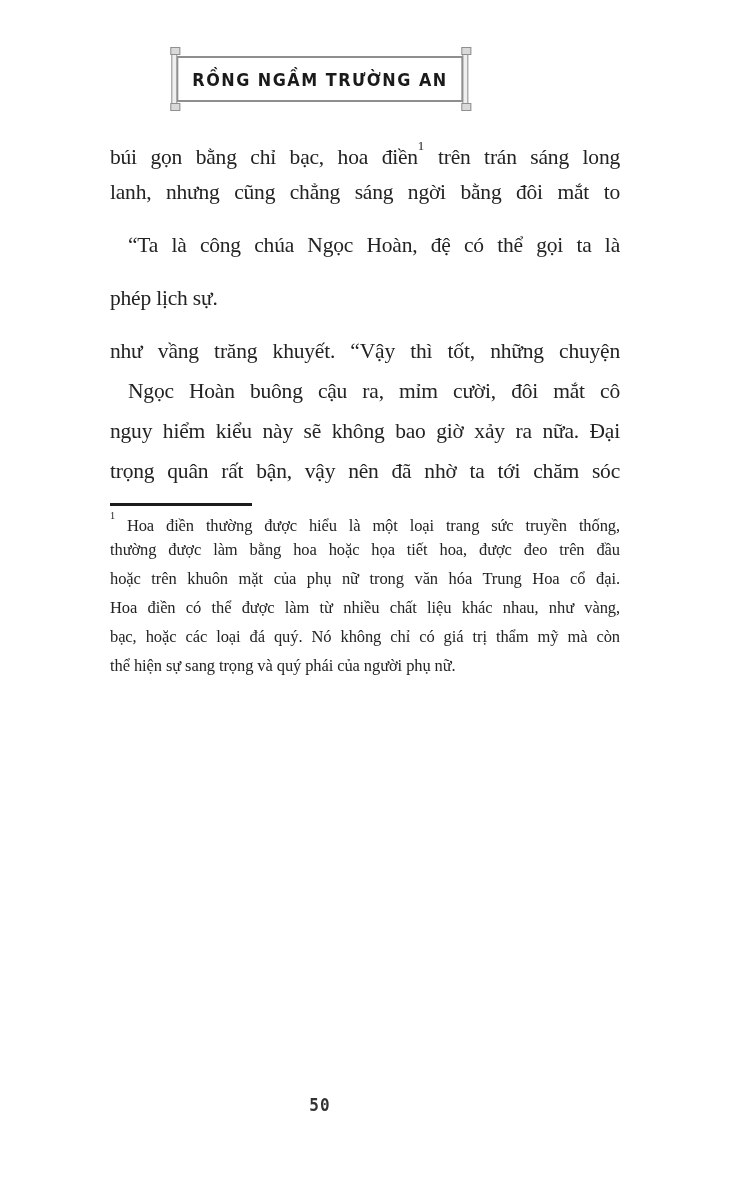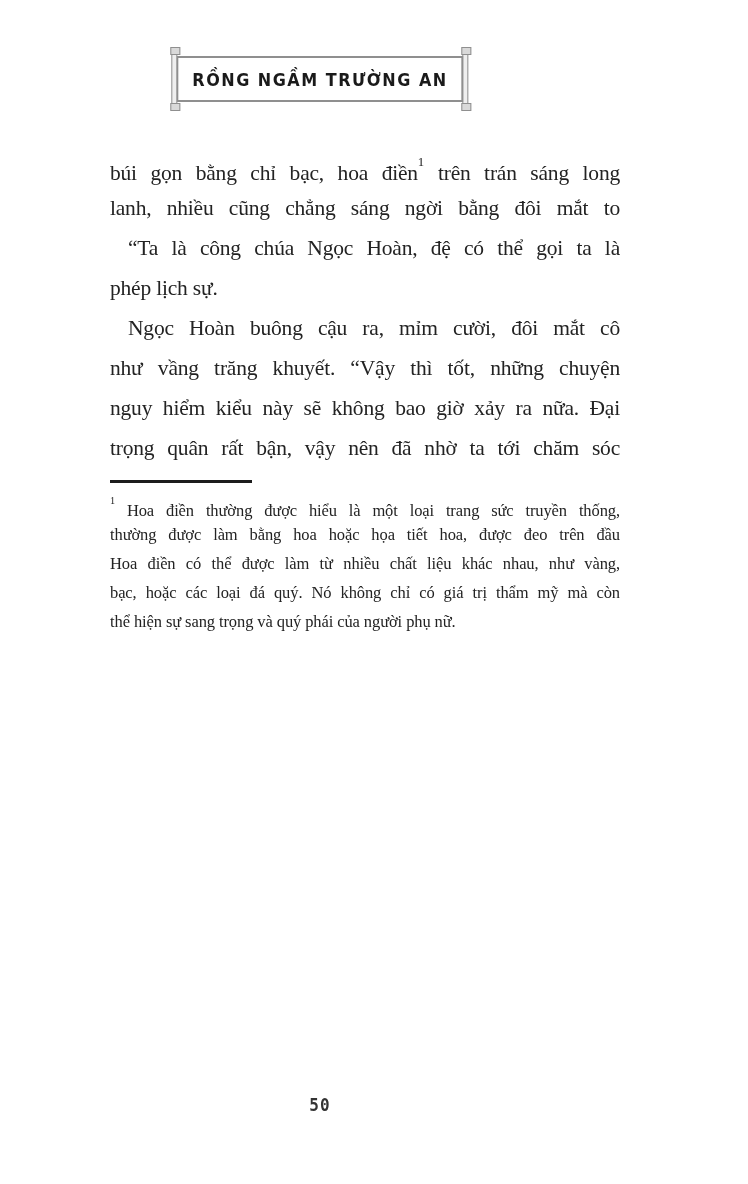"búi gọn bằng chỉ bạc," .para:first-child { margin-top: 16px -> 0 }
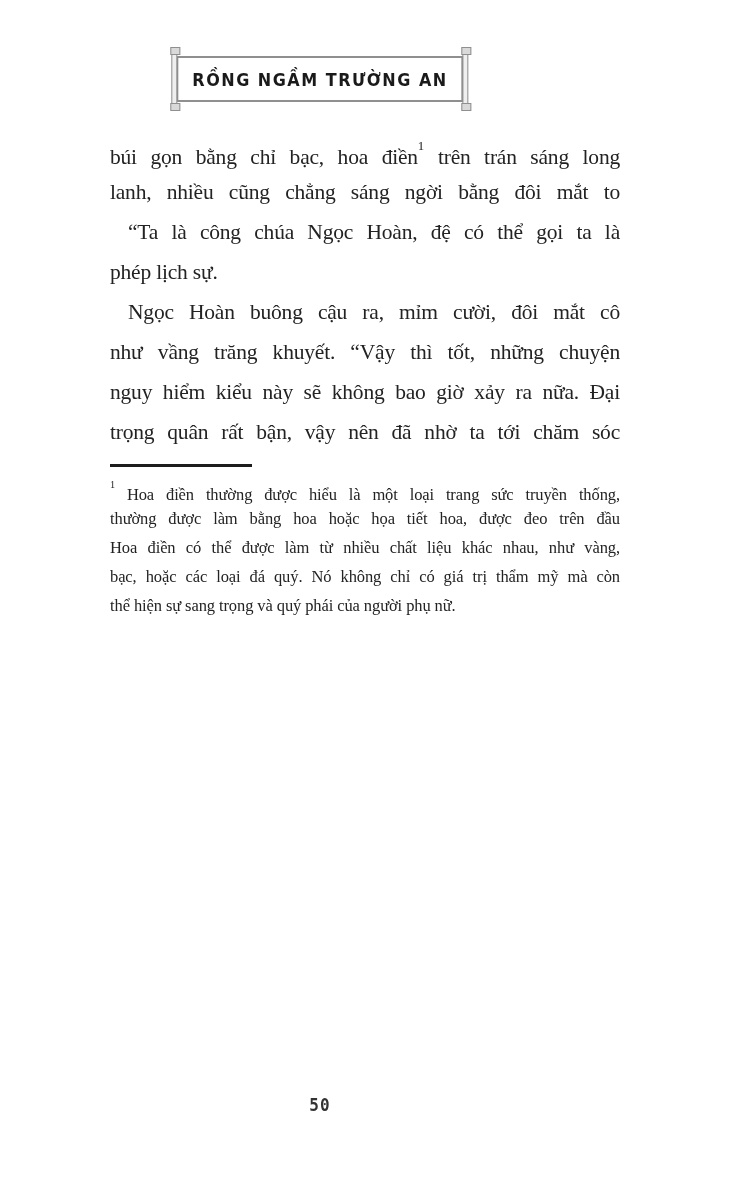"lanh, nhiều cũng chẳng sáng" div.ln { text: nhiều -> nhưng }
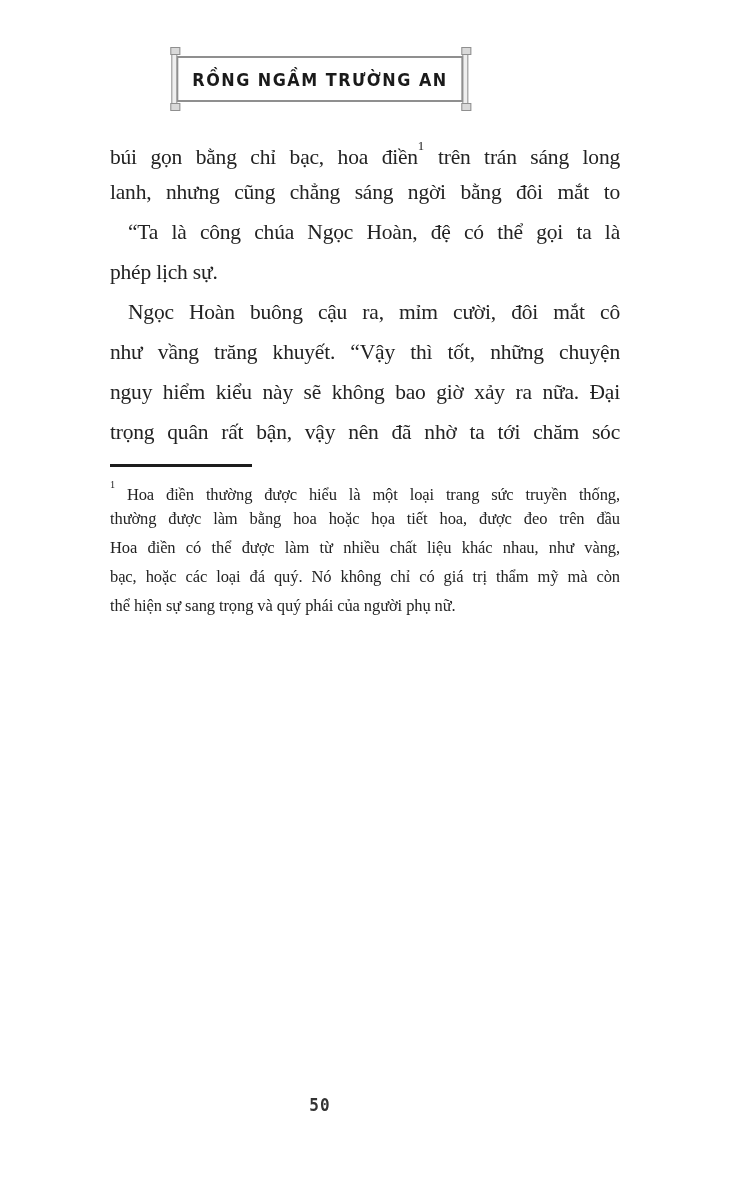"“Ta là công chúa Ngọc" .para { margin-top: none -> 13px }
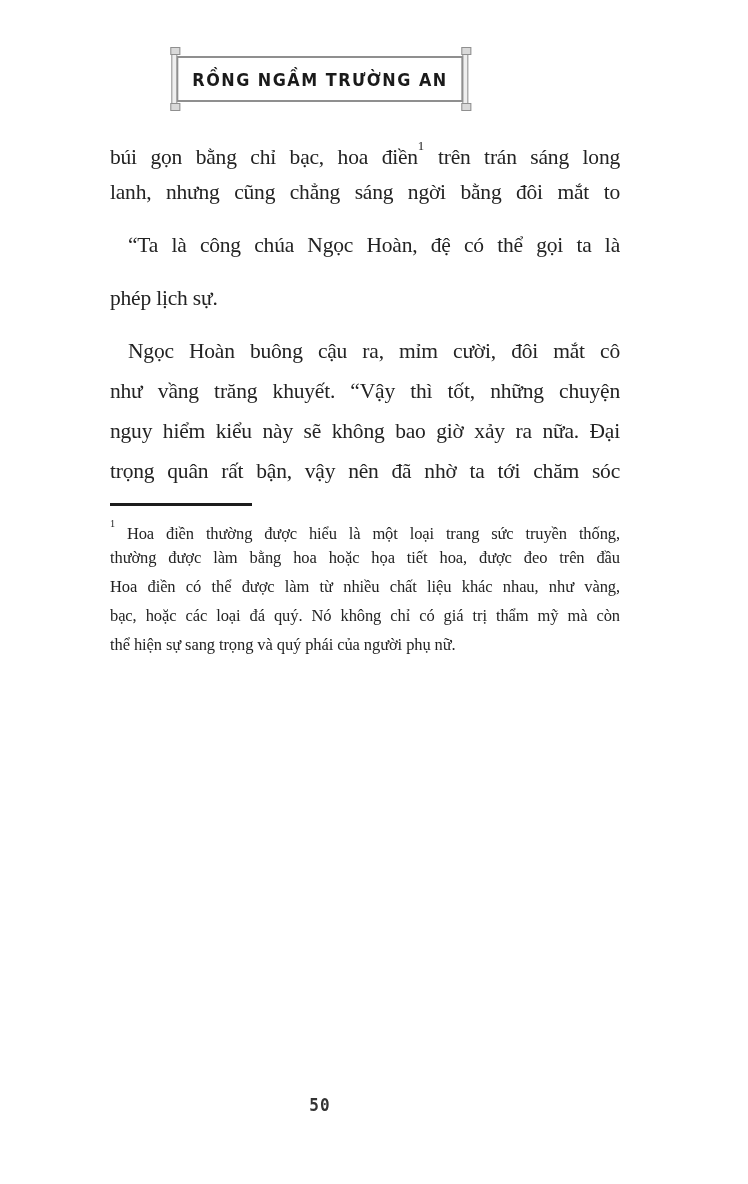"Ngọc Hoàn buông cậu ra," div.ln { order: before "như vầng trăng khuyết. “Vậy" -> after "như vầng trăng khuyết. “Vậy" }
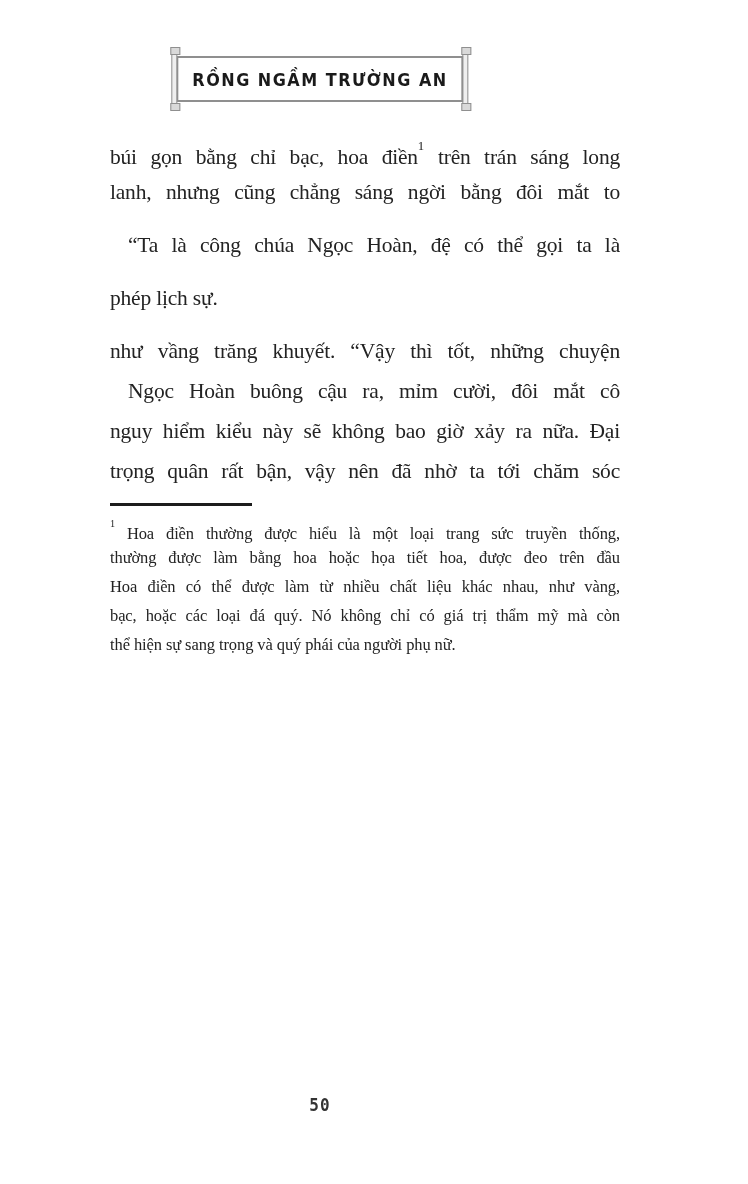"1 Hoa điền thường được" .footnote { margin-top: 8px -> none }
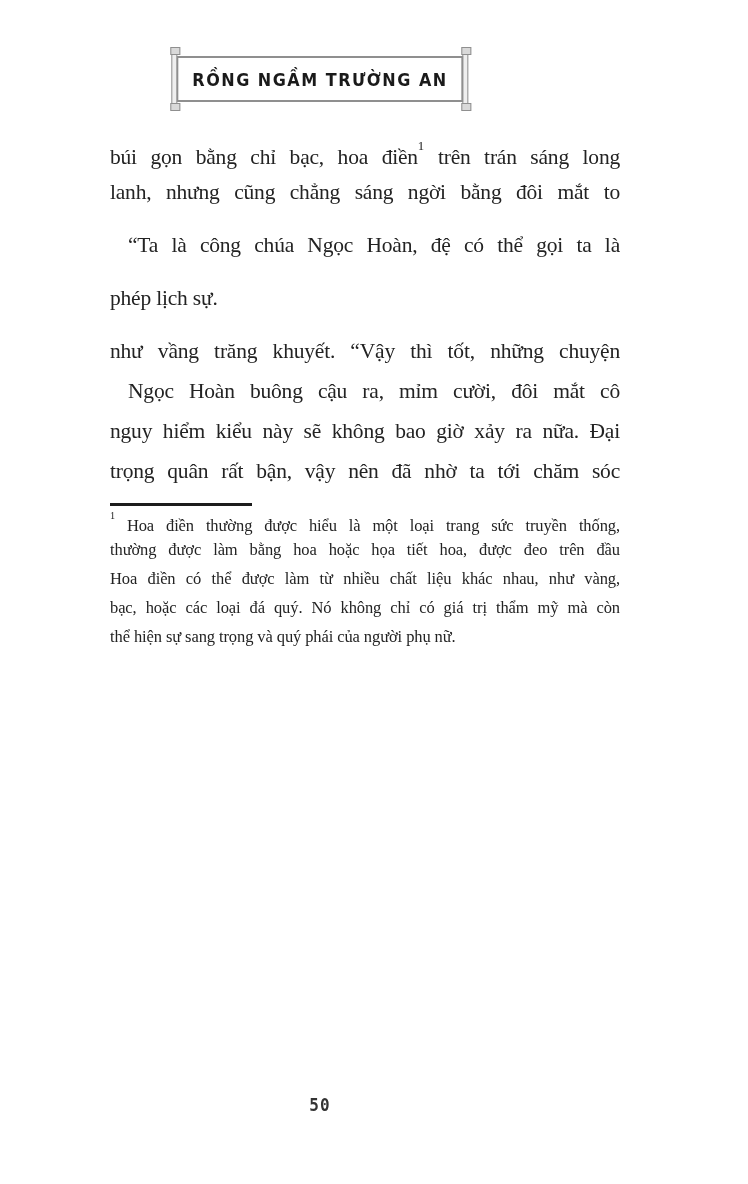"hoặc trên khuôn mặt của" div.fn-ln { html: none -> <div>hoặc trên khuôn mặt của phụ nữ trong văn hóa Trung Hoa cổ đại.</div> }
